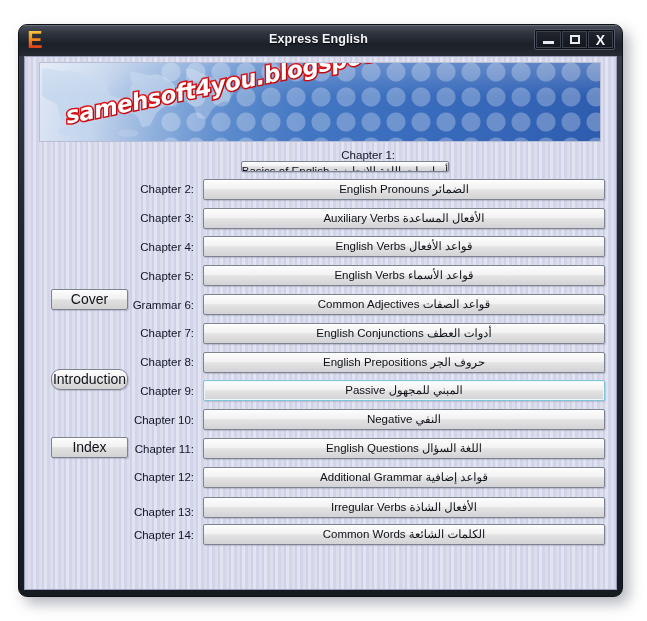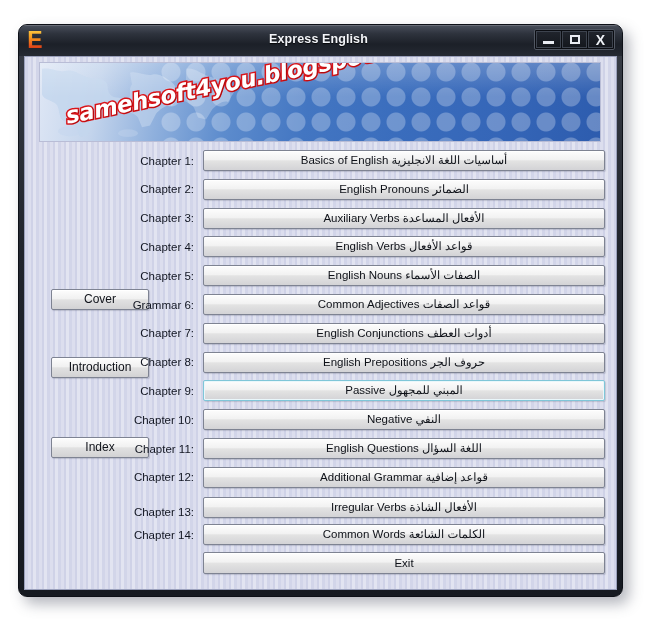"Chapter 1:" div.chapter-row { flex-direction: none -> column }
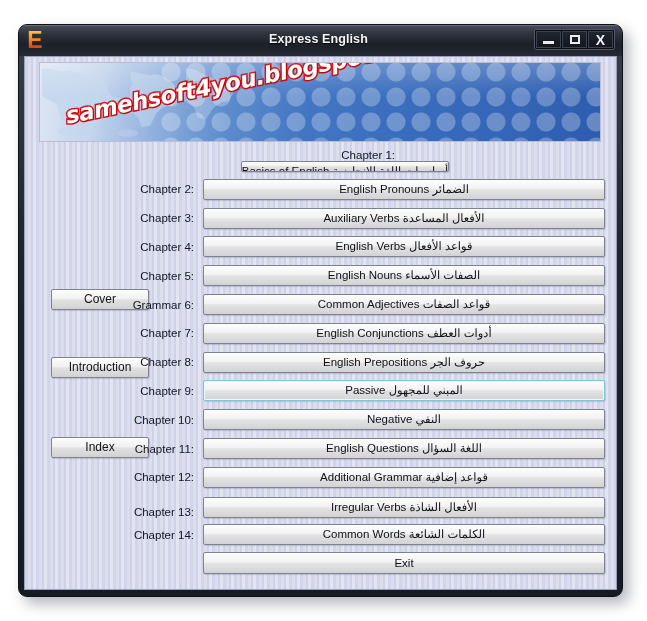"الصفات الأسماء English Nouns" div.chapter-btn { text: الصفات الأسماء English Nouns -> قواعد الأسماء English Verbs }
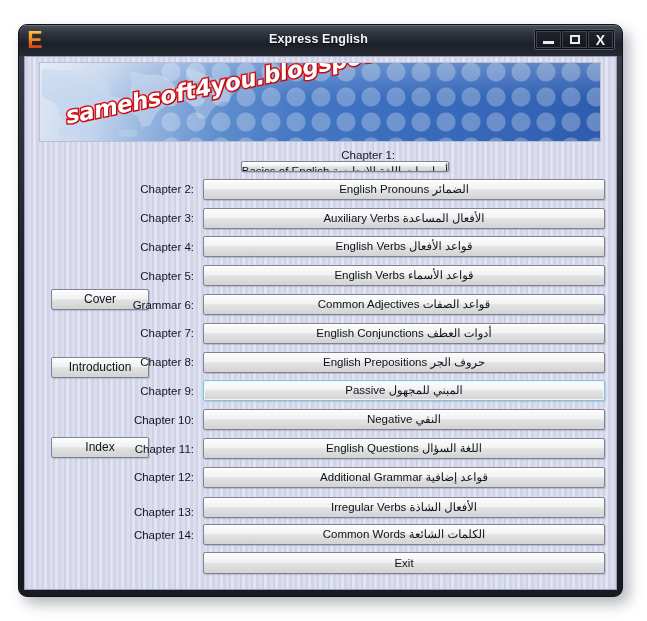"Cover" .side-btn { font-size: 12px -> 14px; width: 98px -> 77px }
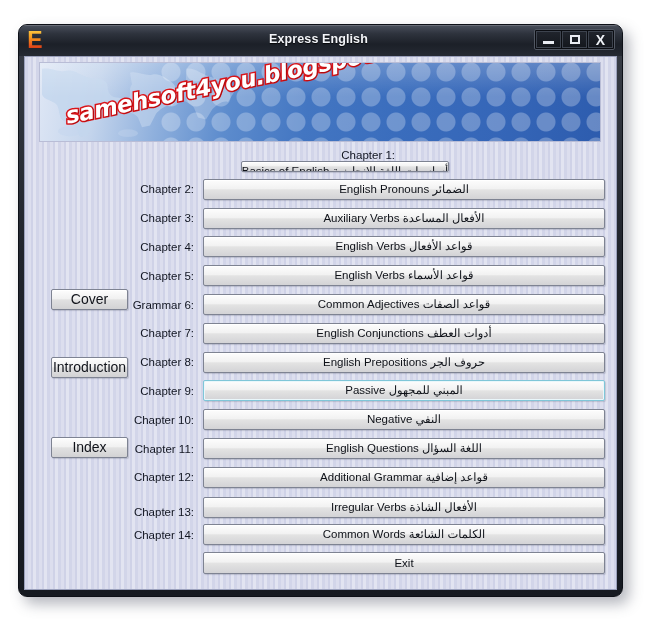"Introduction" #btn-intro { border-radius: none -> 9px; top: 300px -> 312px }
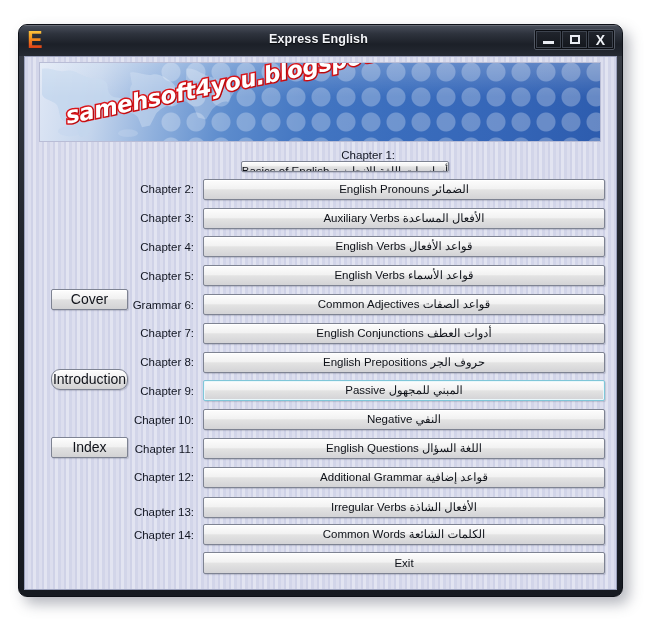"Exit" div { html: <div>Exit</div> -> none }
